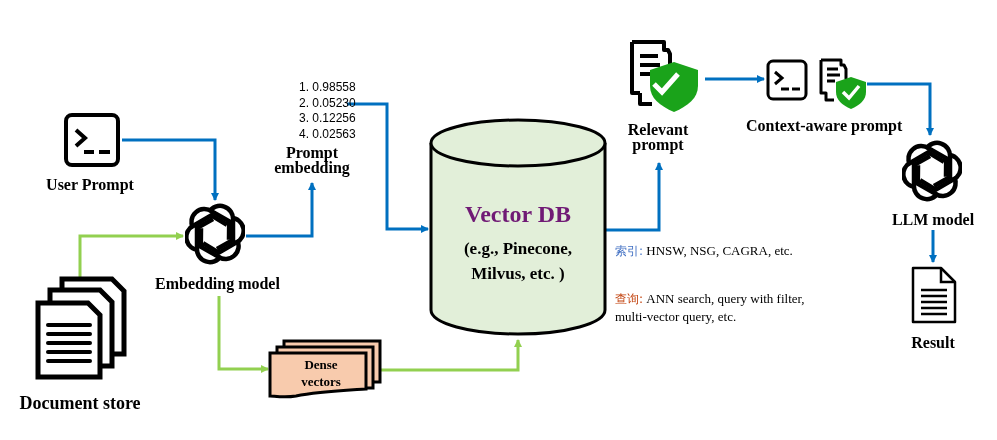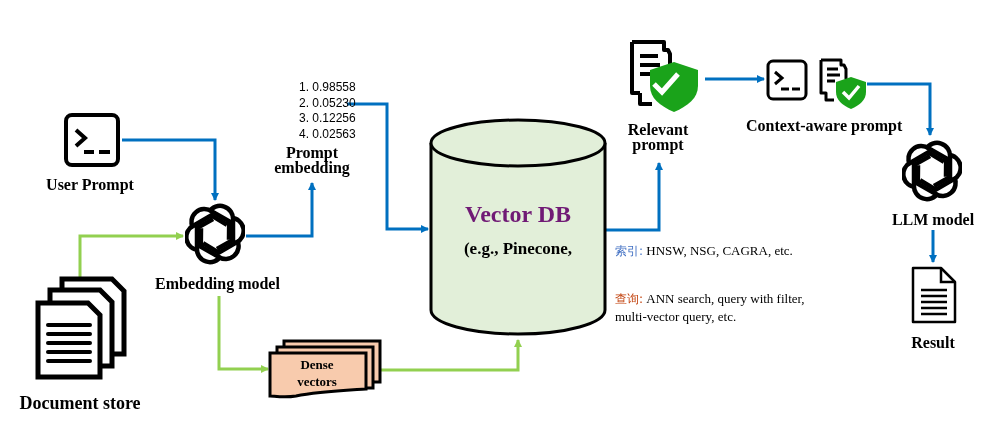"Milvus, etc. )" div { html: none -> <div>Milvus, etc. )</div> }
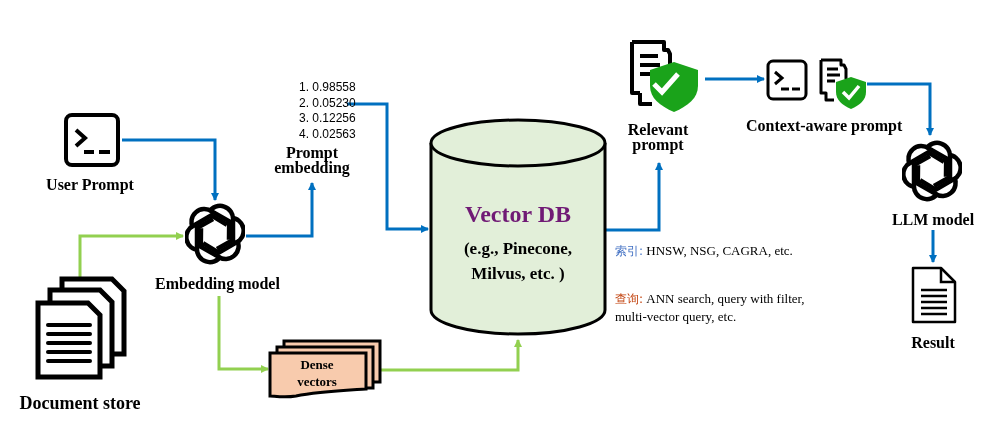"Dense" .dense-text { width: 92px -> 100px }
